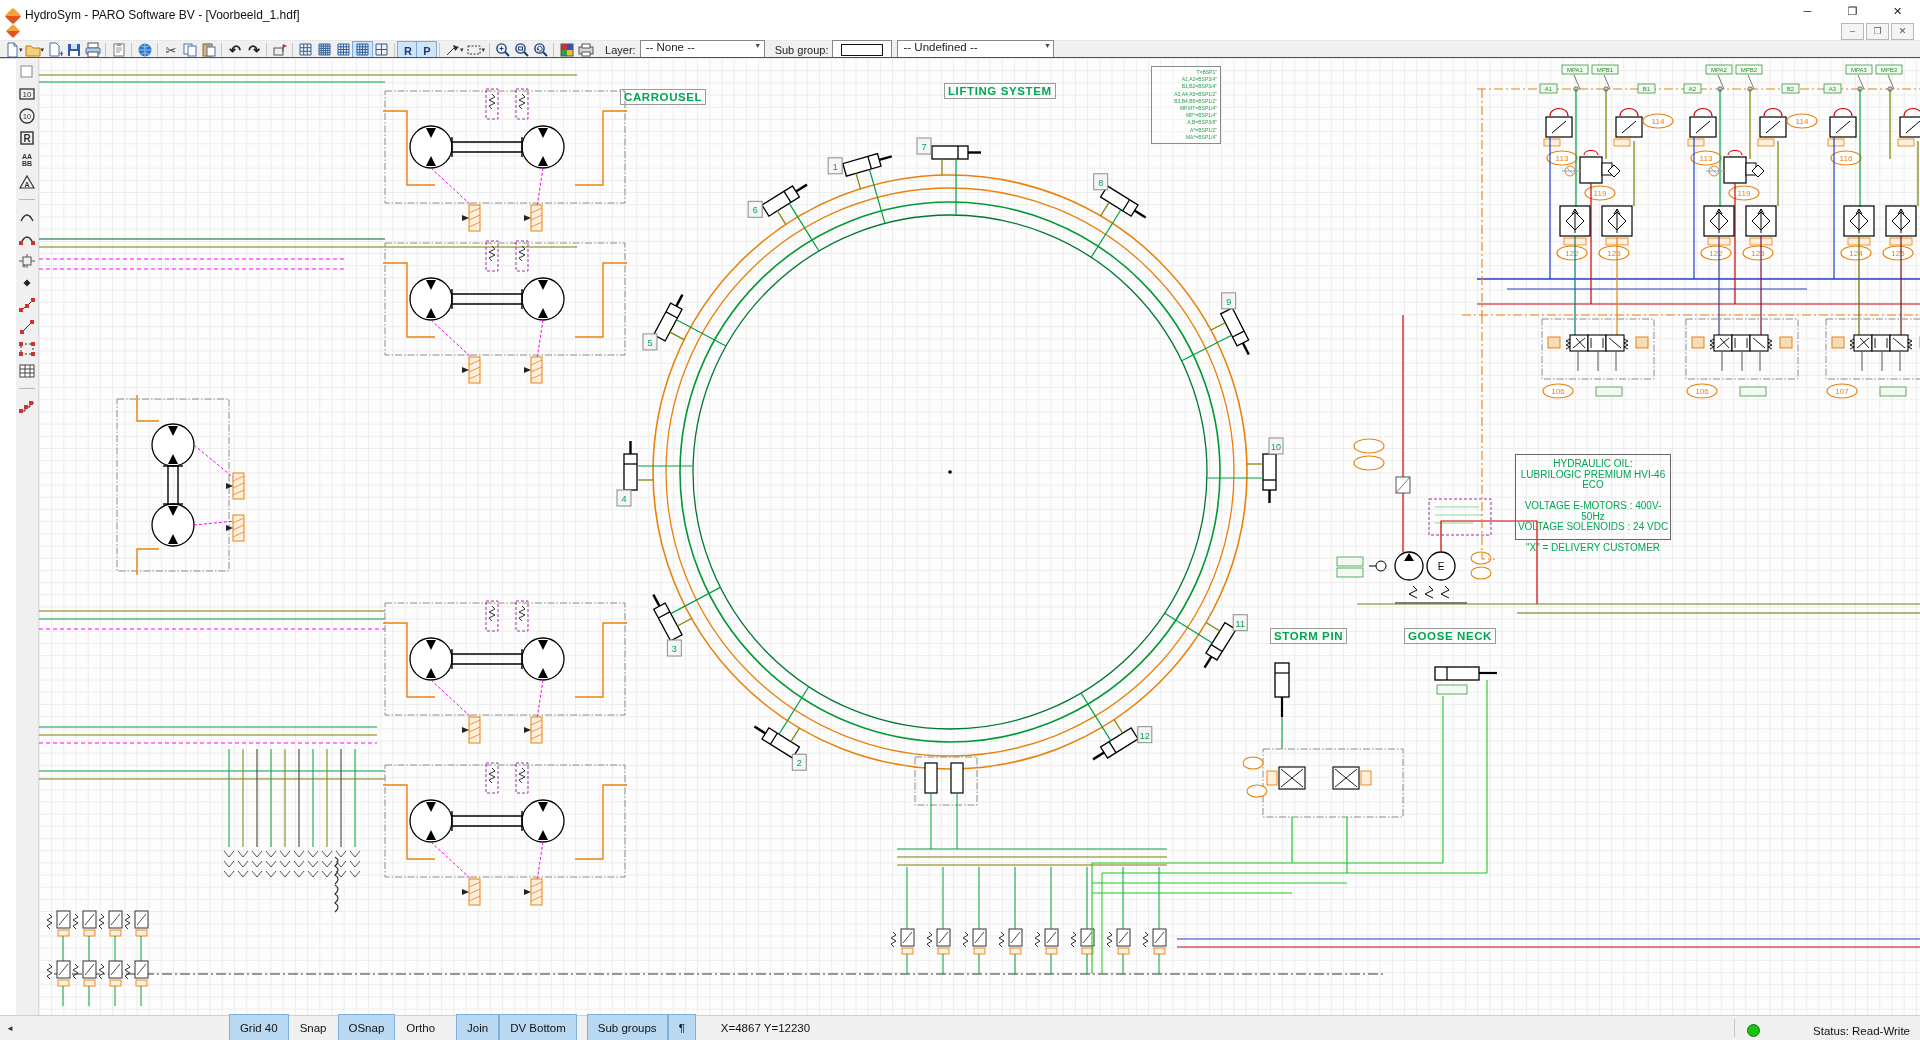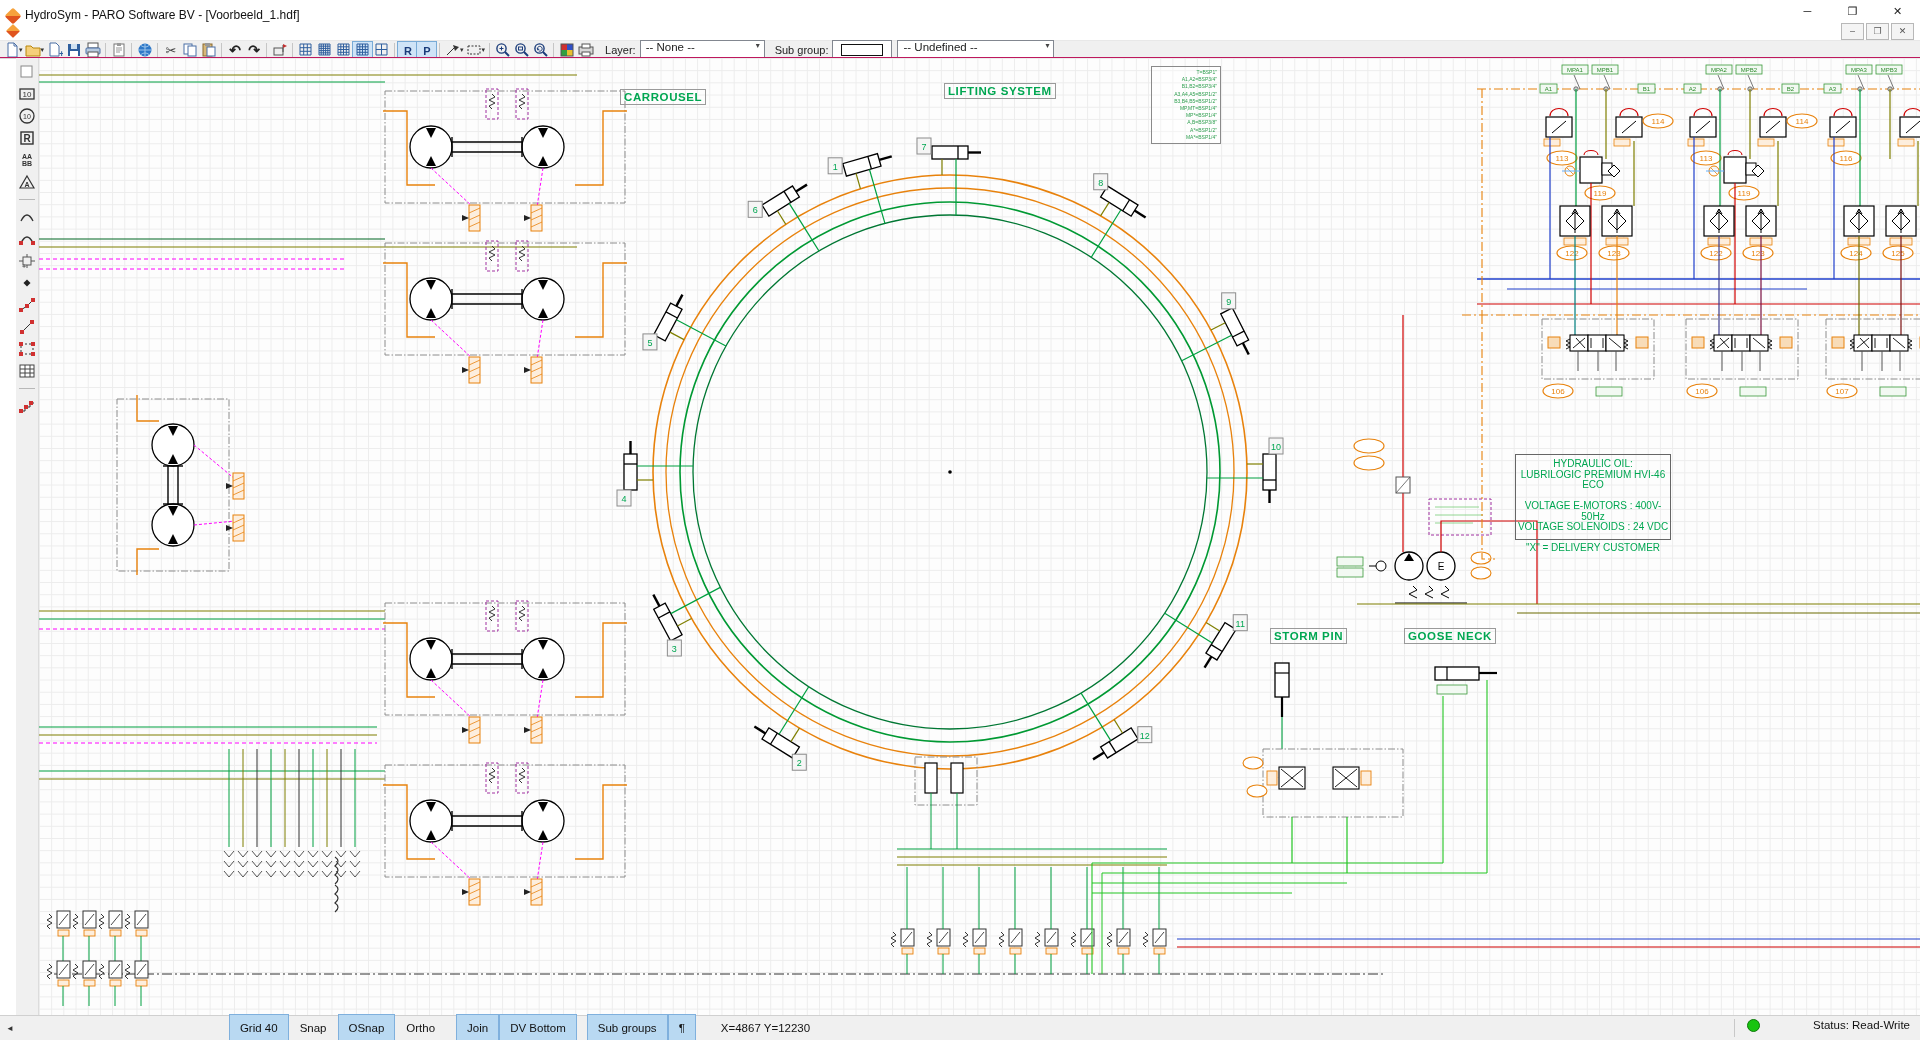"Status: Read-Write" .sb-right { align-items: flex-start -> flex-end }
